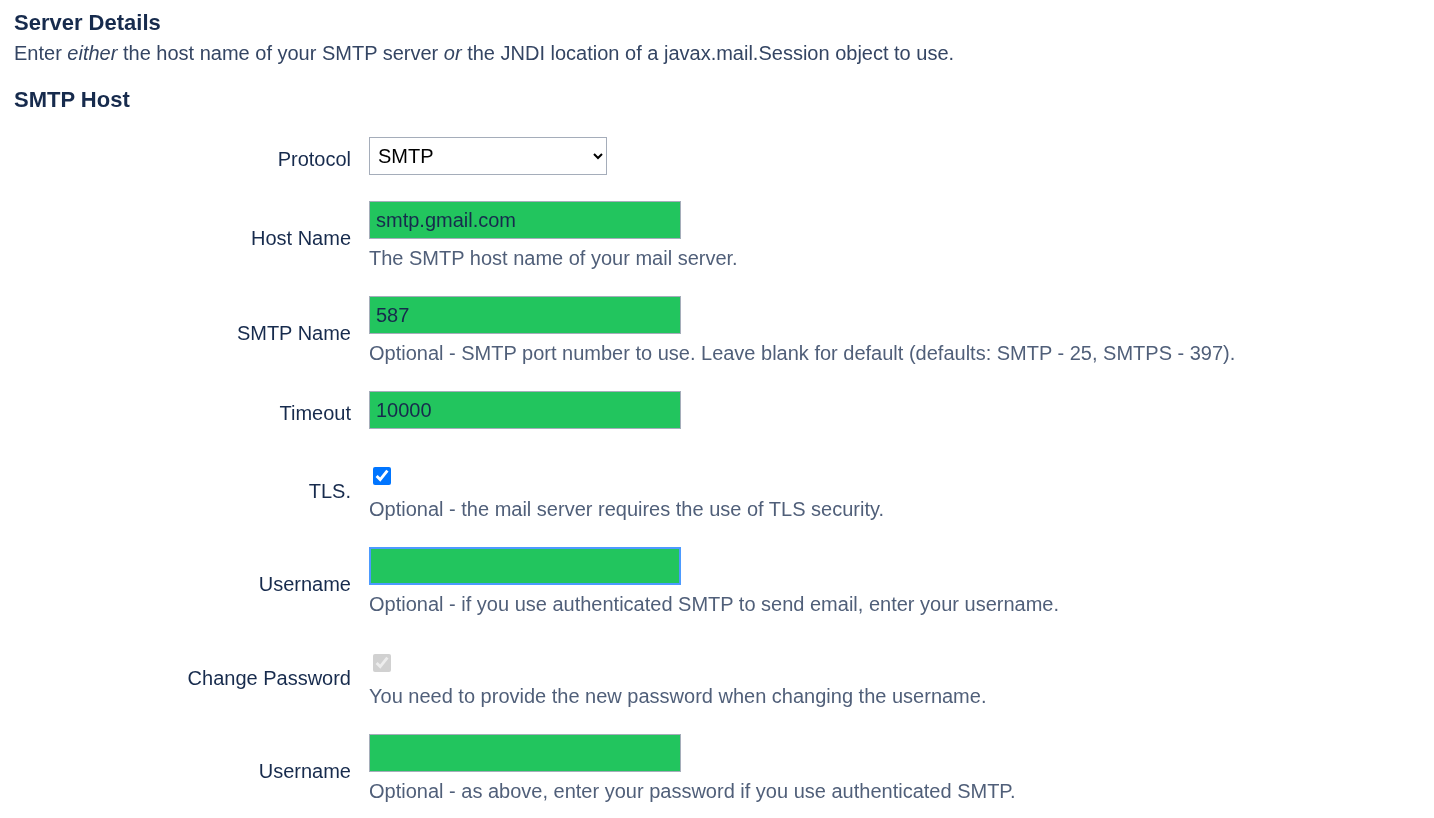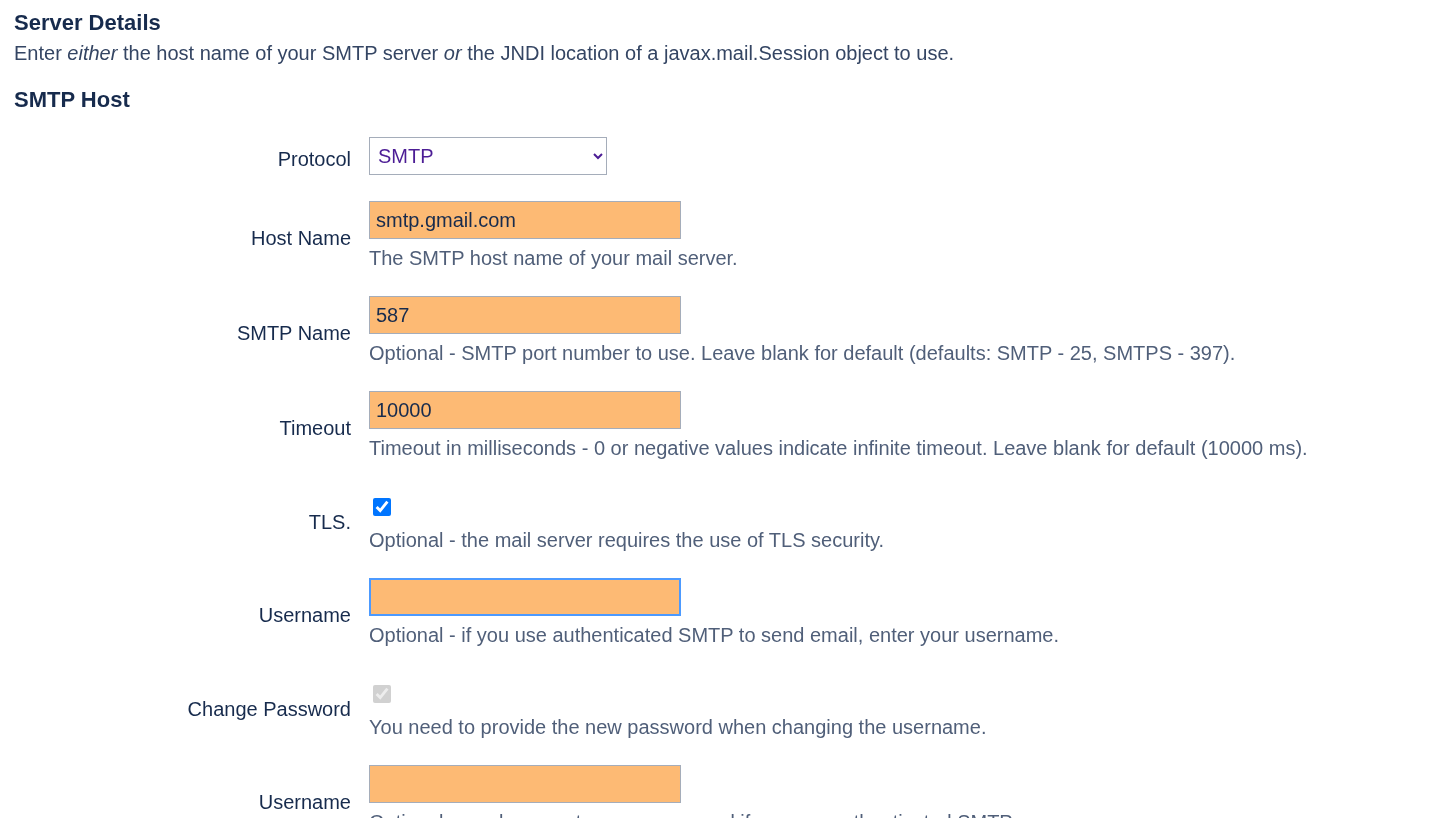"SMTP" select { color: #4c1d95 -> #000000 }
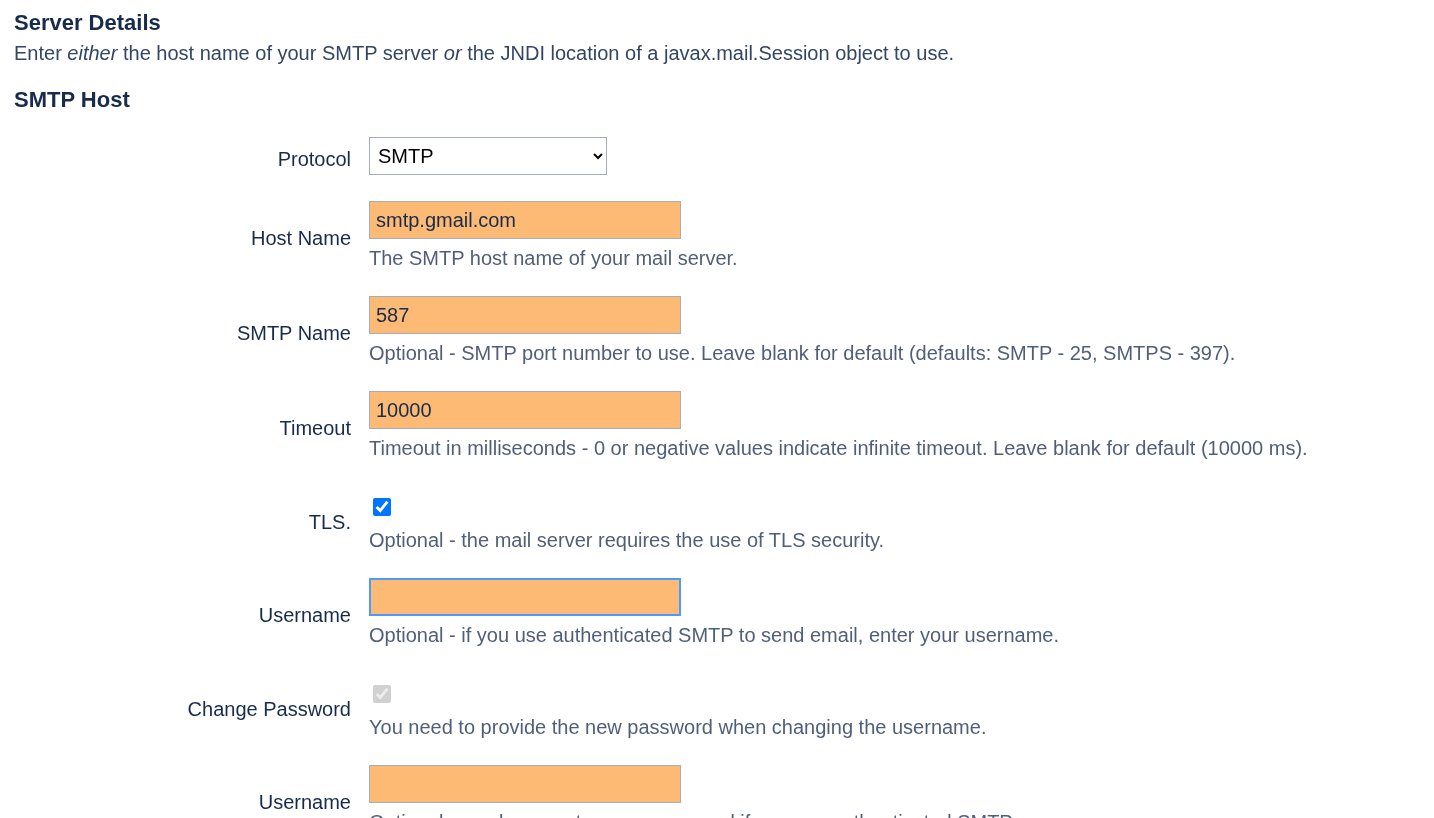"smtp.gmail.com" input[type="text"], input[type="password"] { background: #fdba74 -> #22c55e }
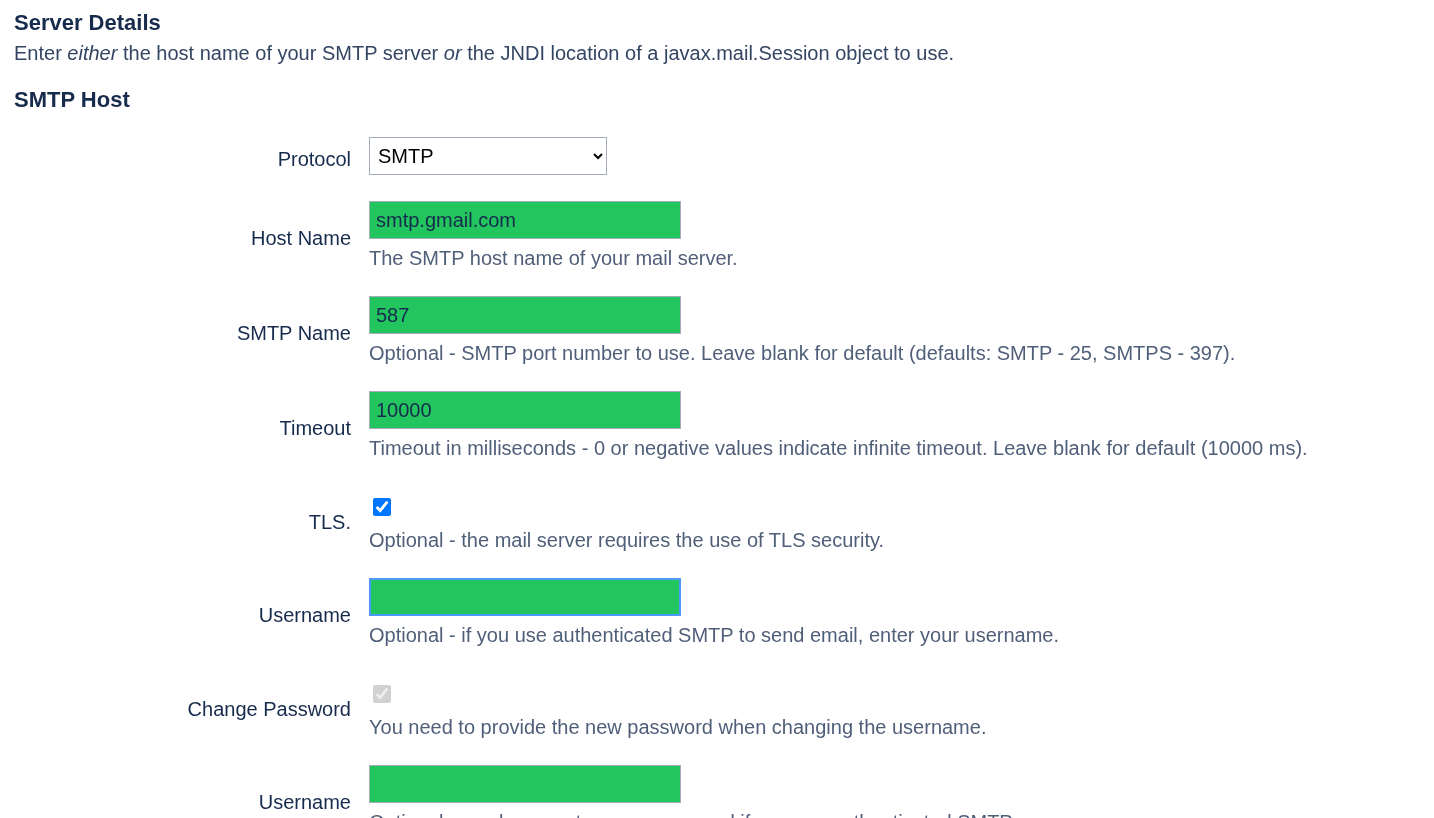"Timeout in milliseconds - 0" div.desc { html: <div>Timeout in milliseconds - 0 or negative values indicate infinite timeout. Leave blank for default (10000 ms).</div> -> none }
